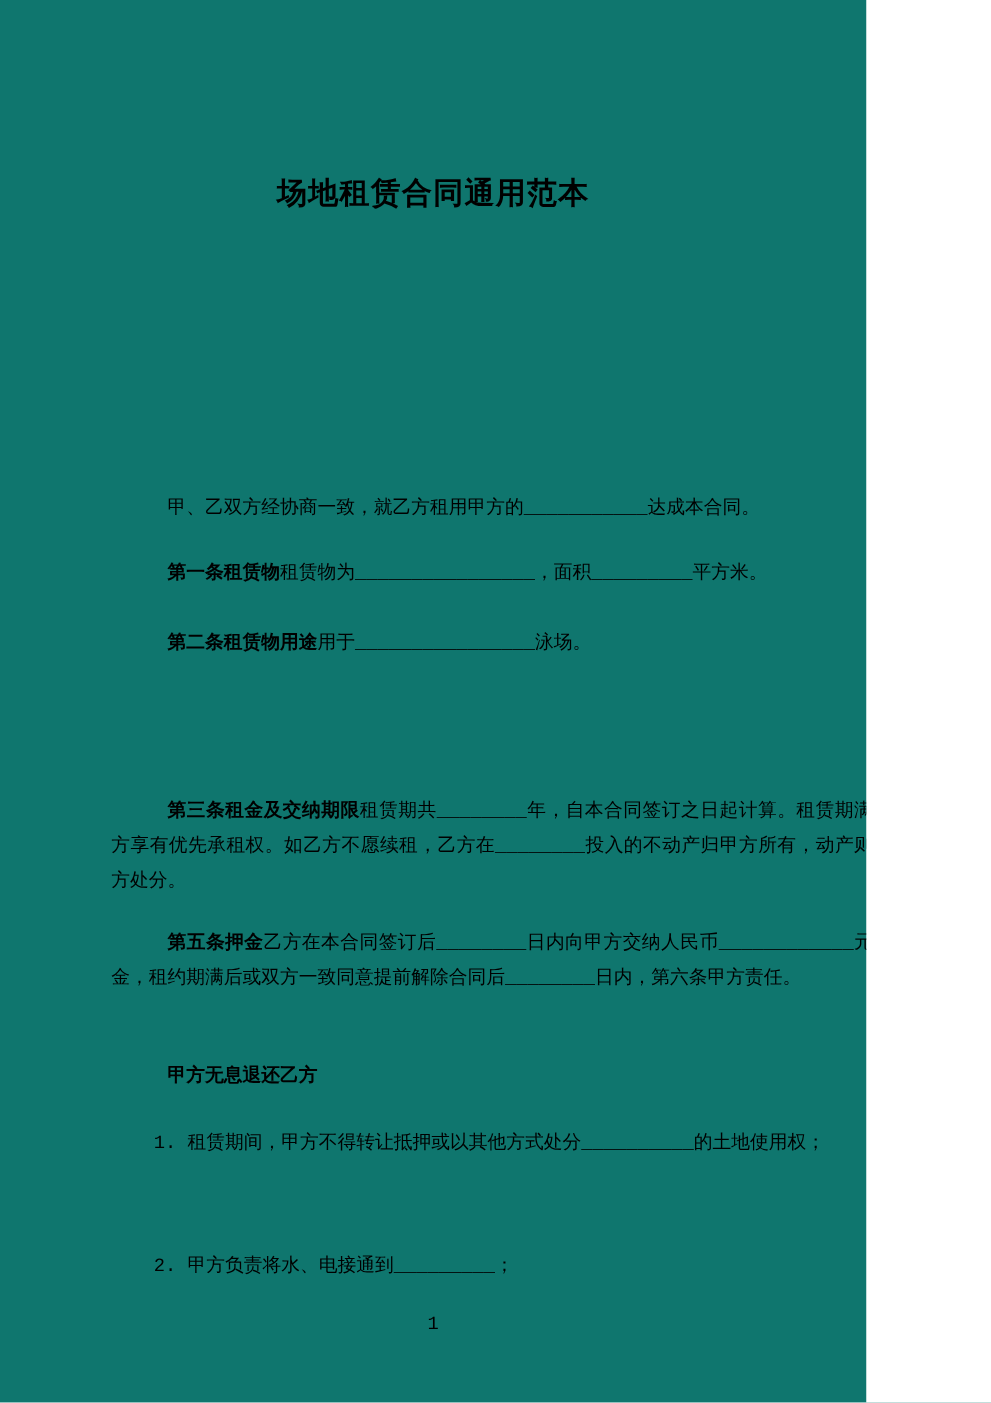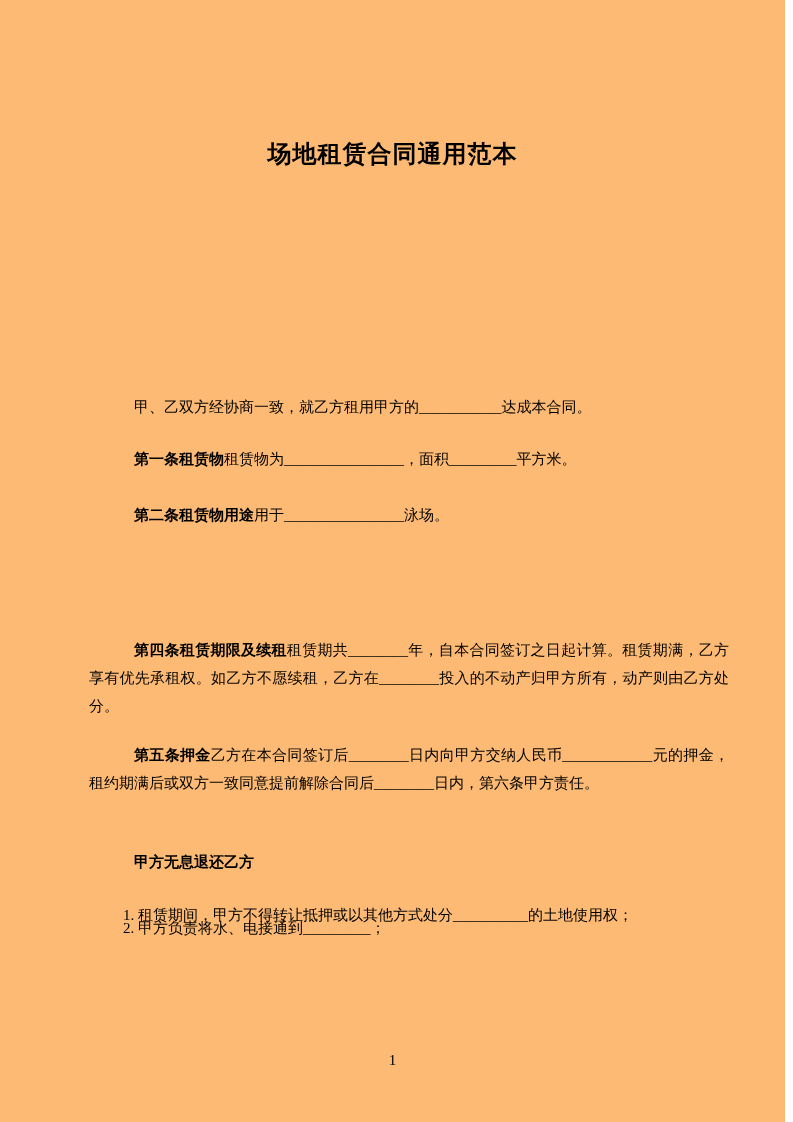"场地租赁合同通用范本" .page { background: #fdba74 -> #0f766e; font-family: Liberation Serif, serif -> Liberation Mono, monospace; width: 785px -> 693px }
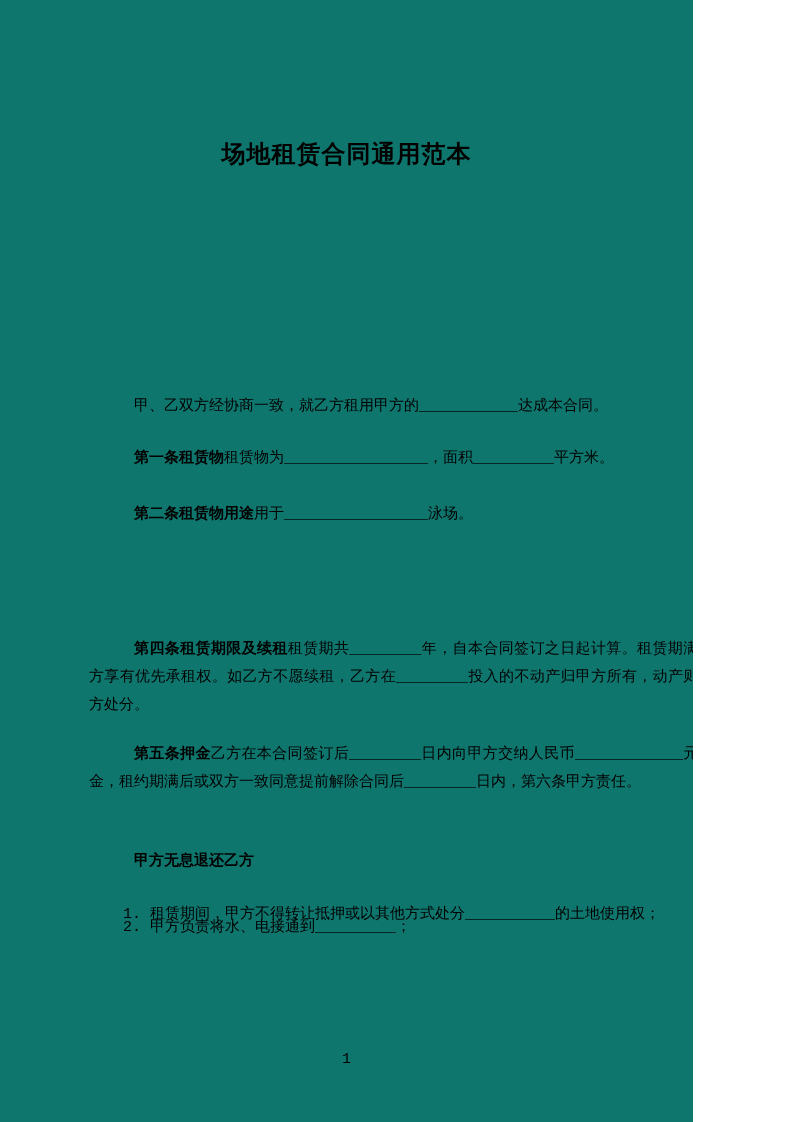"第四条租赁期限及续租" b.clause-heading { text: 四条租赁期限及续租 -> 三条租金及交纳期限 }
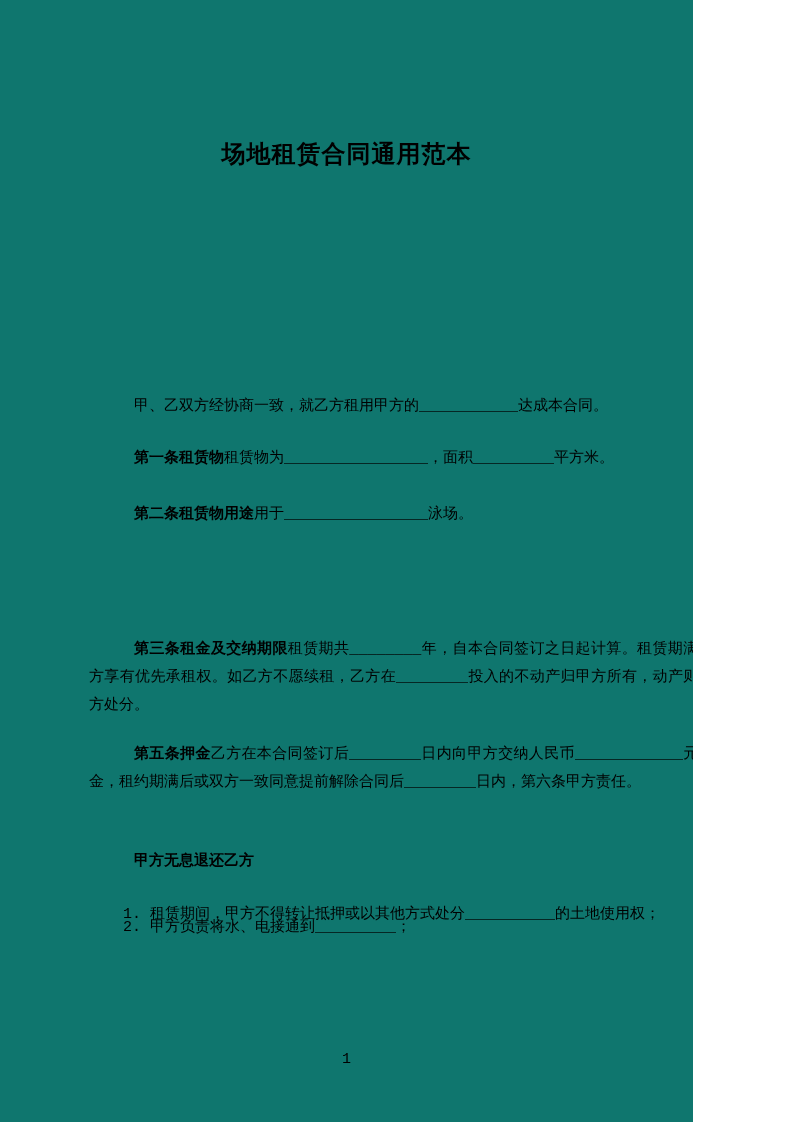"2. 甲方负责将水、电接通到_________；" p.para { top: 914px -> 1000px }
